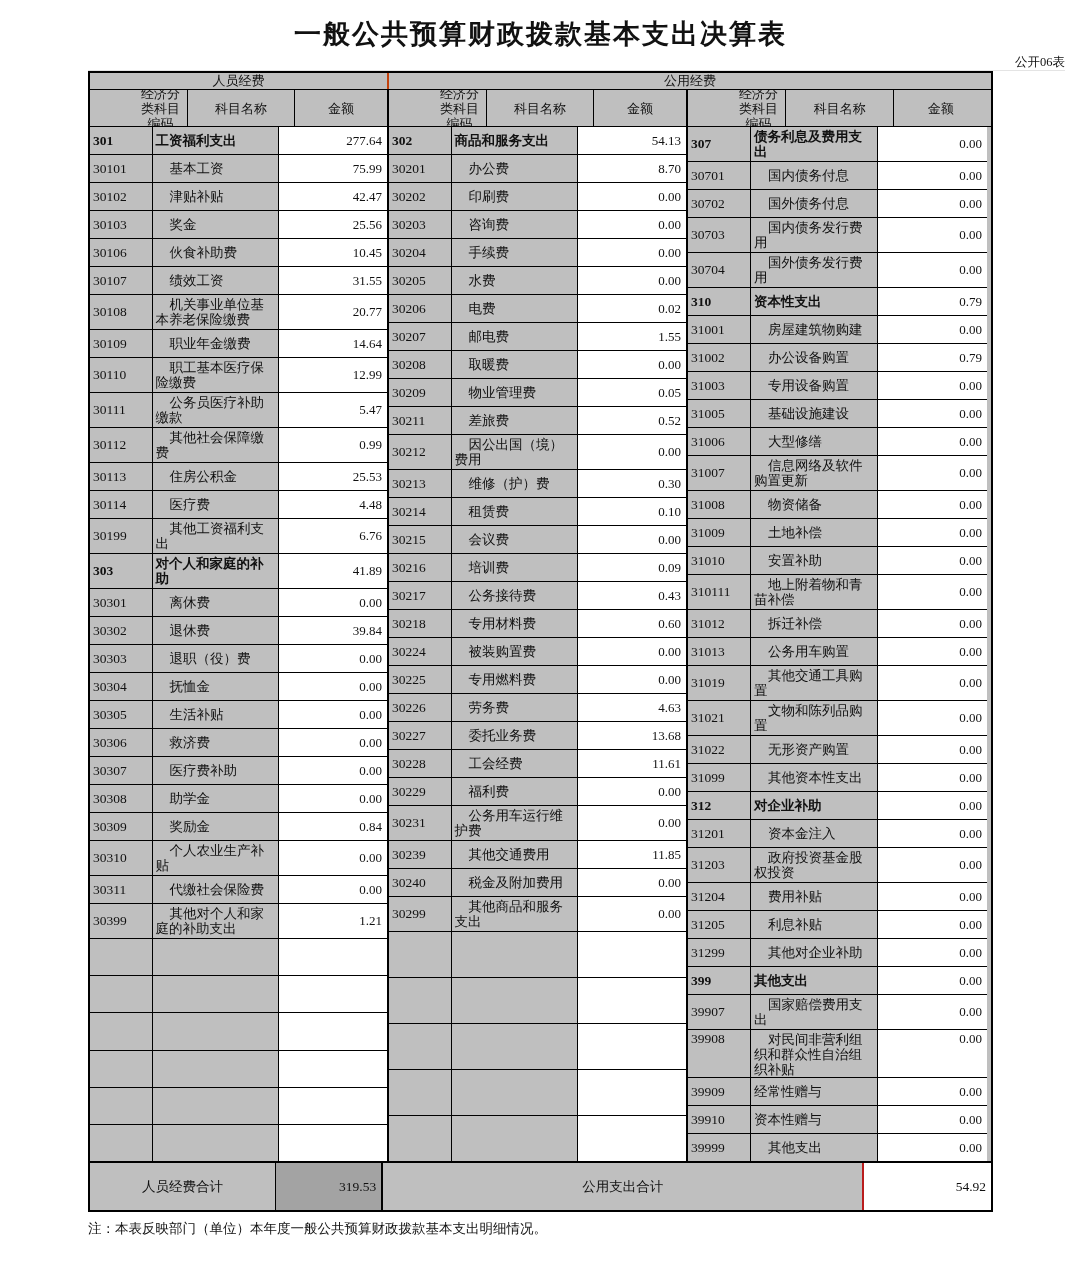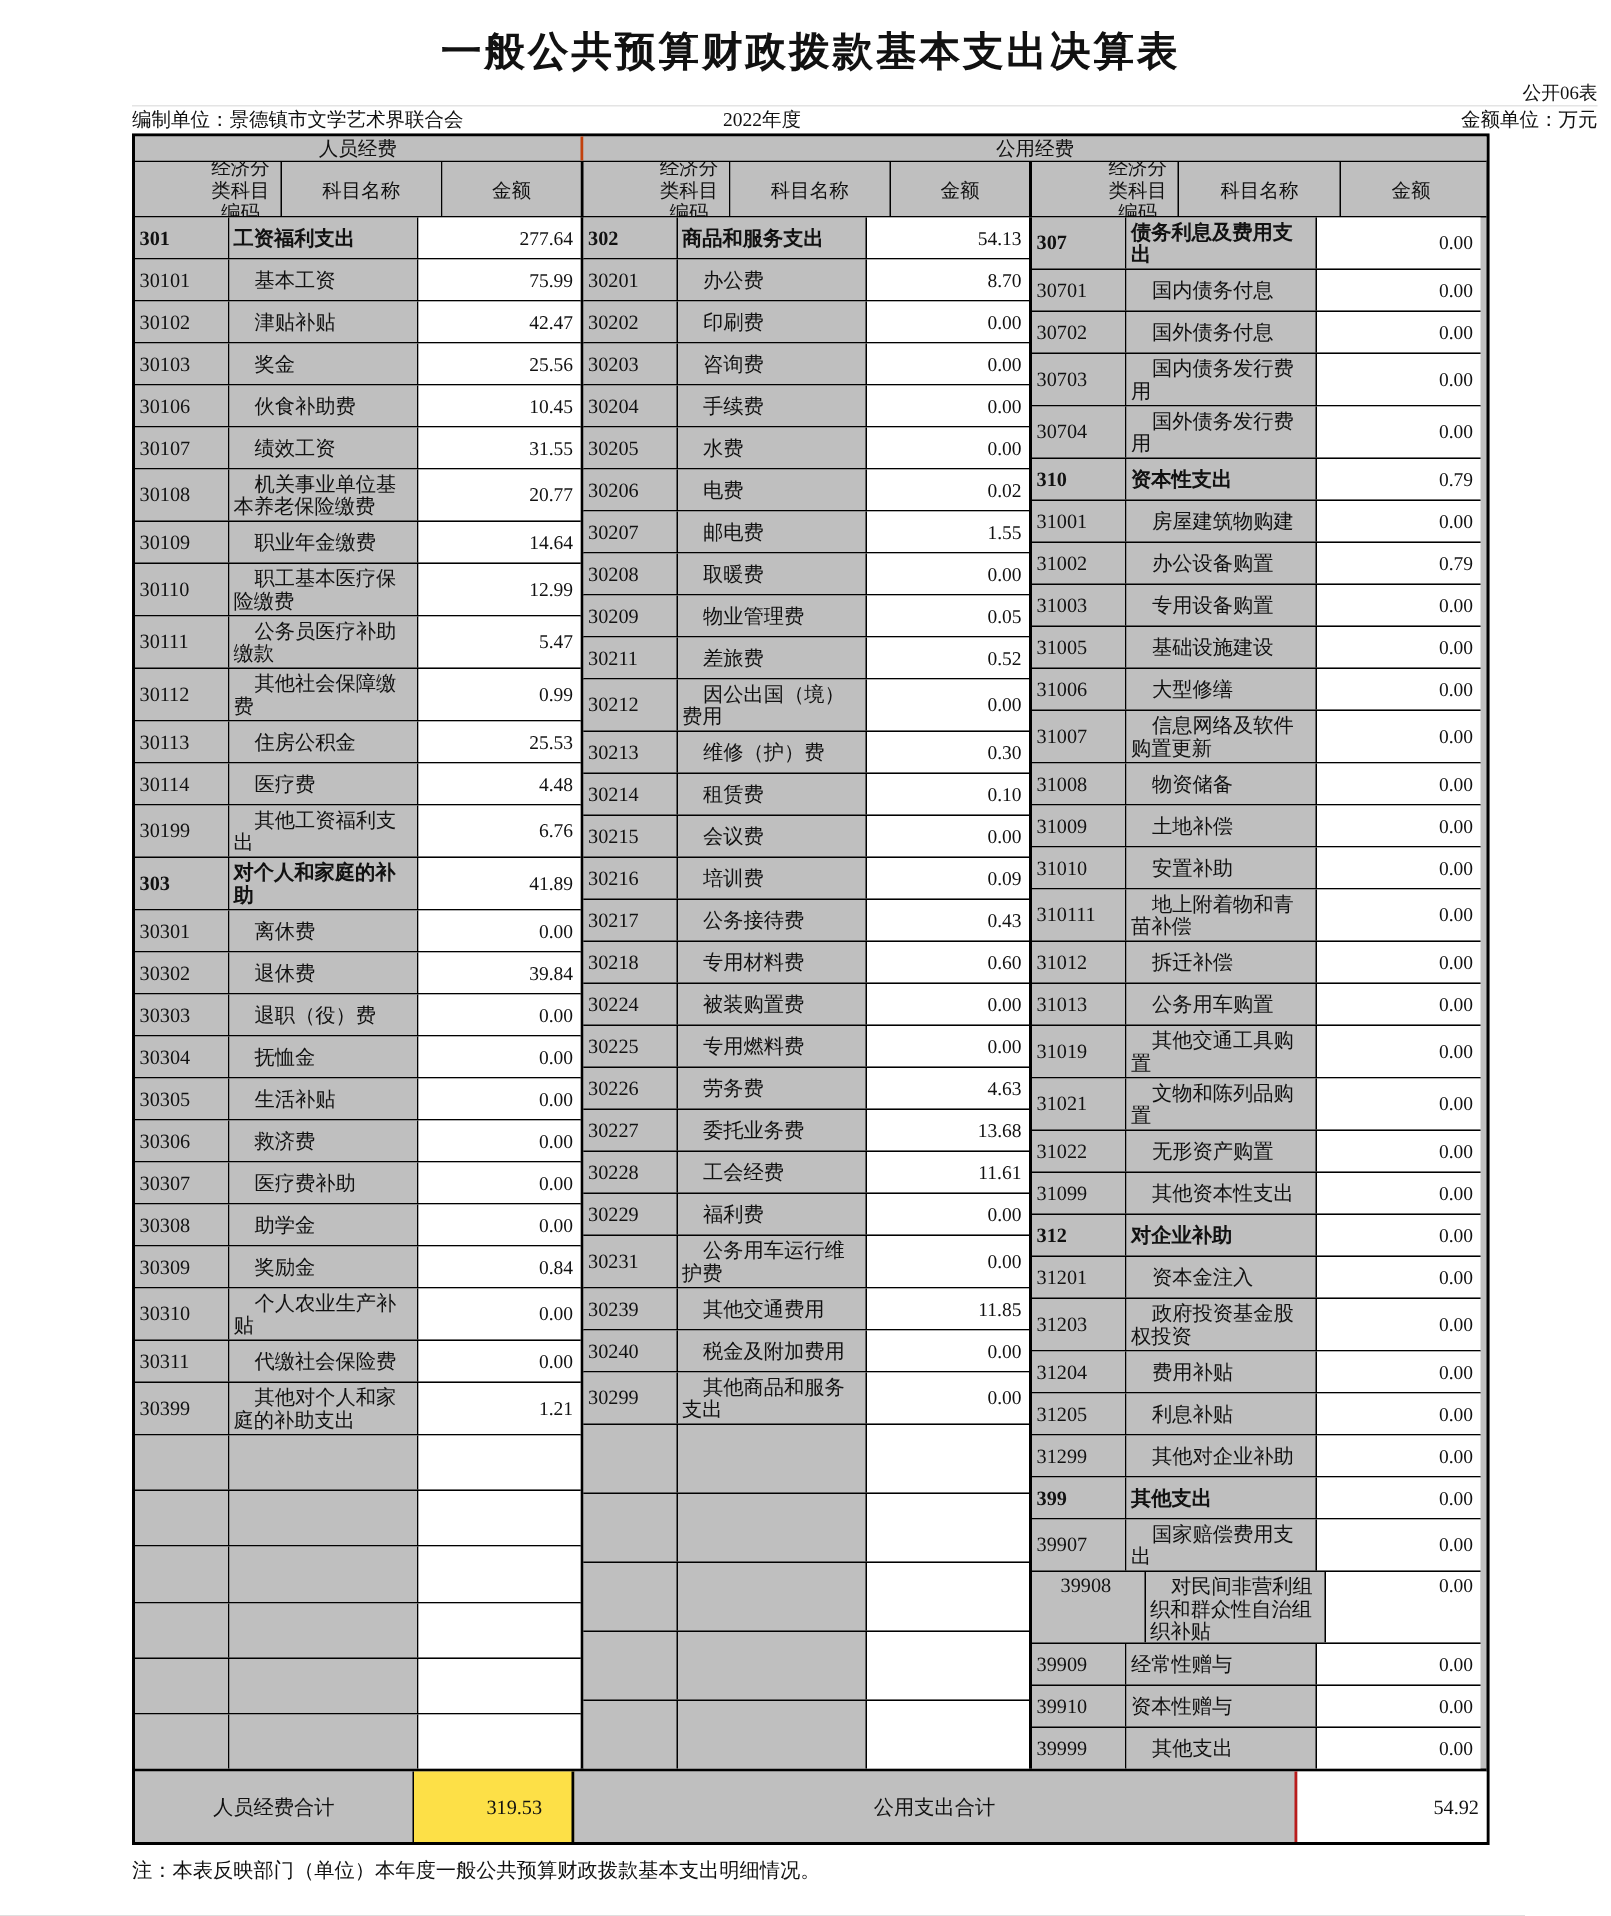"编制单位：景德镇市文学艺术界联合会" div.meta2 { html: <div> <span>编制单位：景德镇市文学艺术界联合会</span> <span>2022年度</span> <span>金额单位：万元</span> </div> -> none }
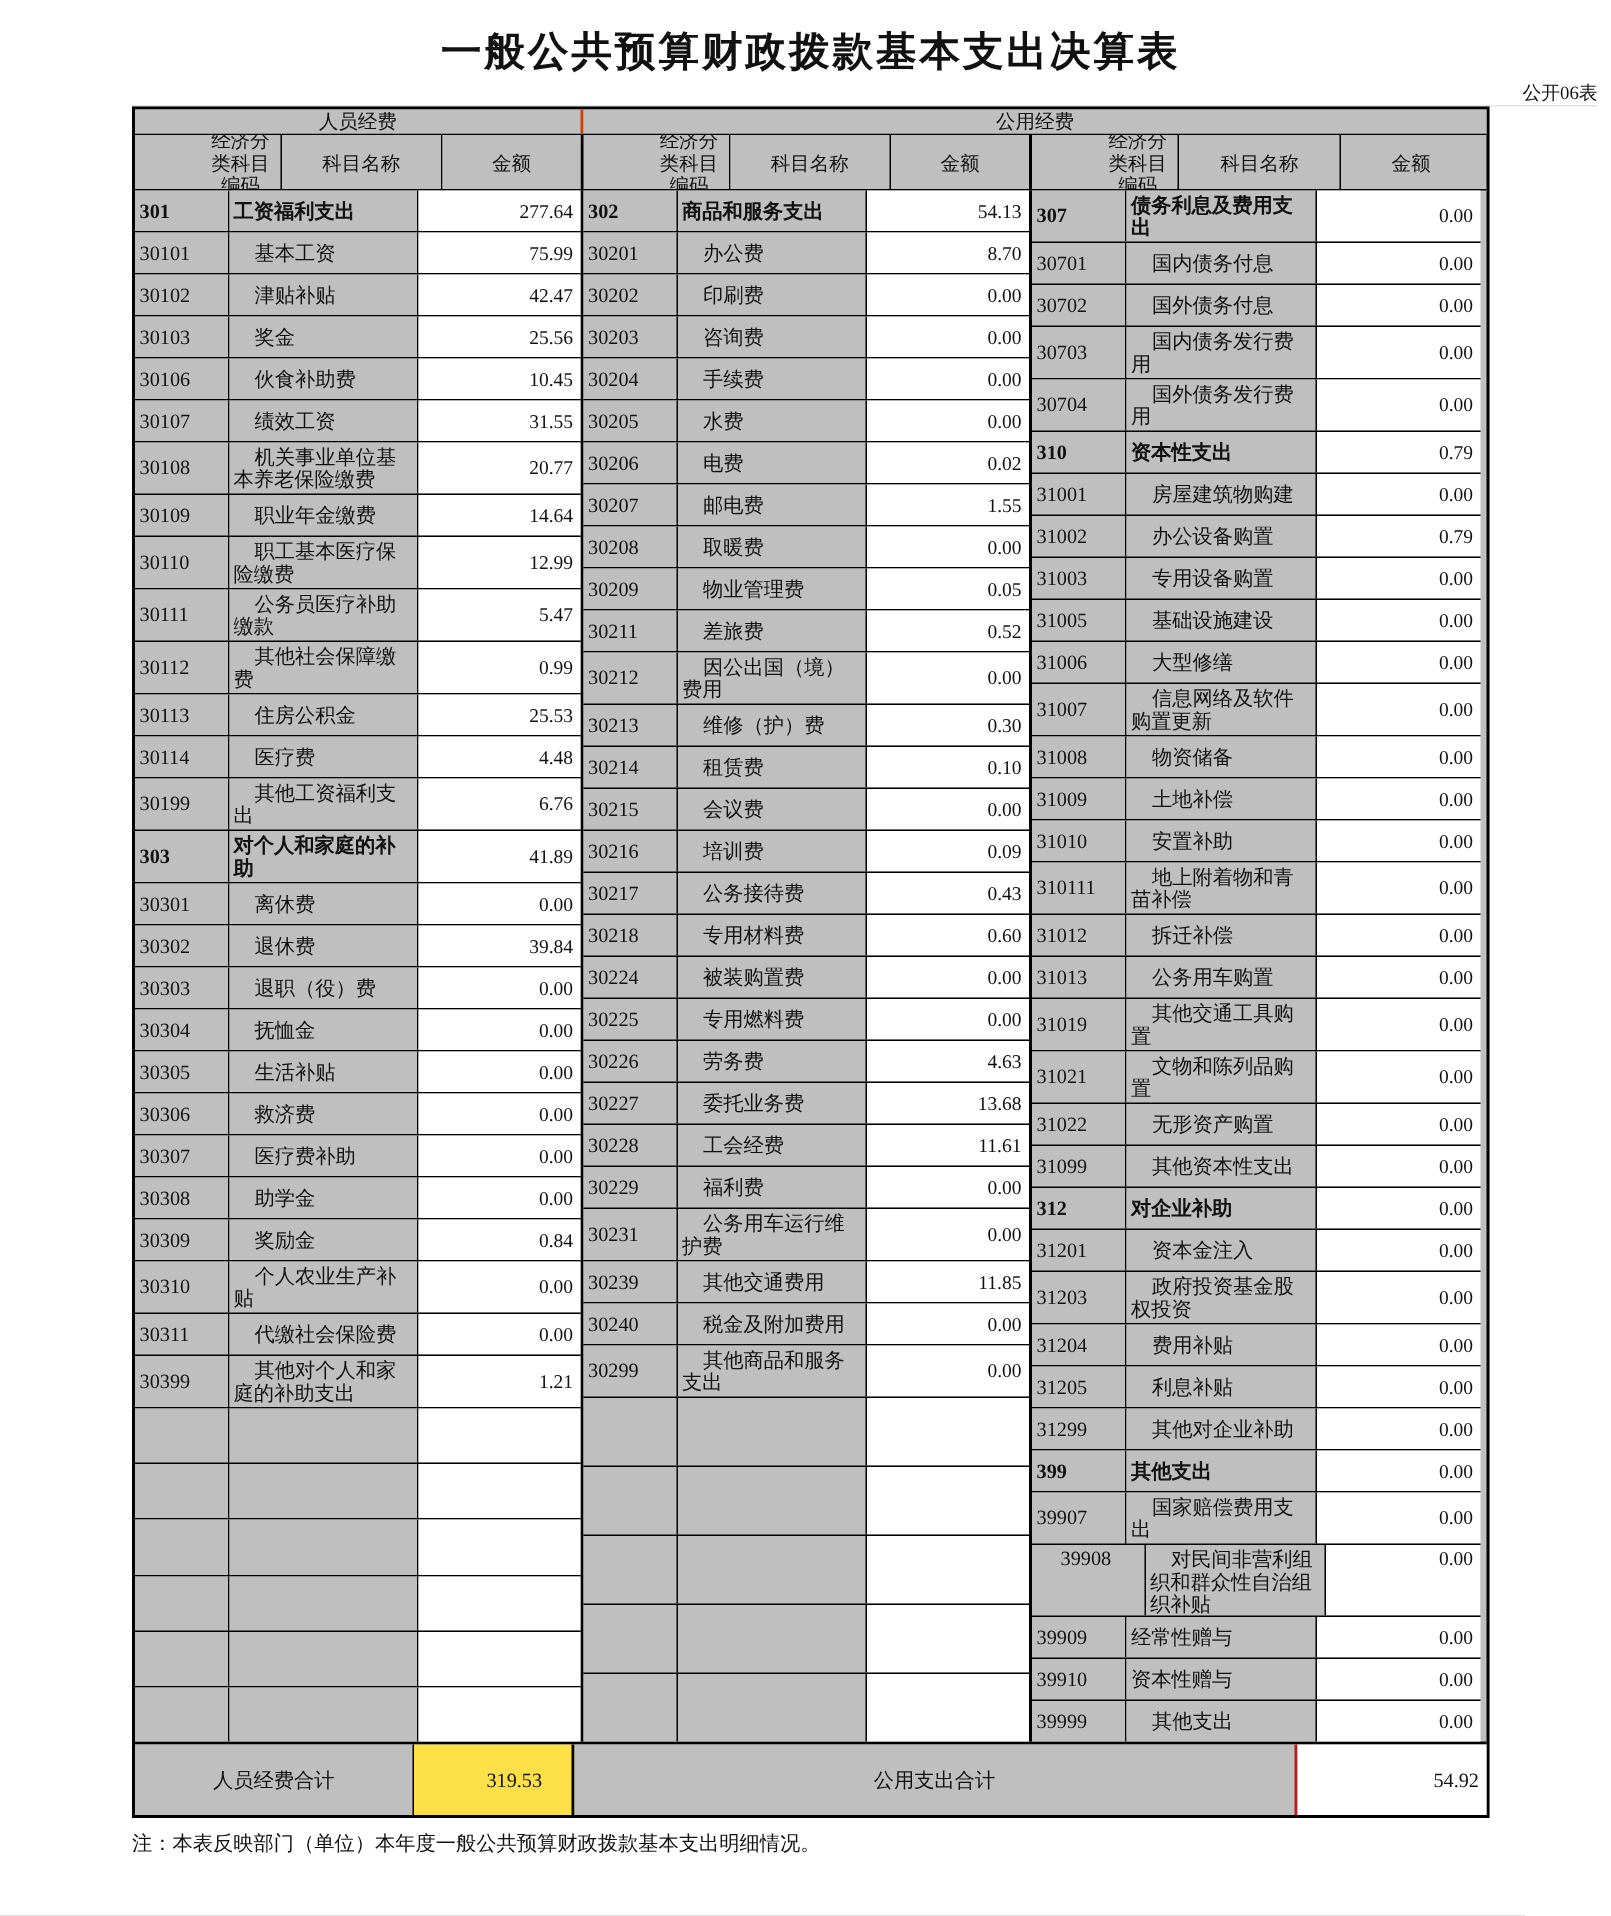"39908" .row.clip { padding-left: 16px -> none }
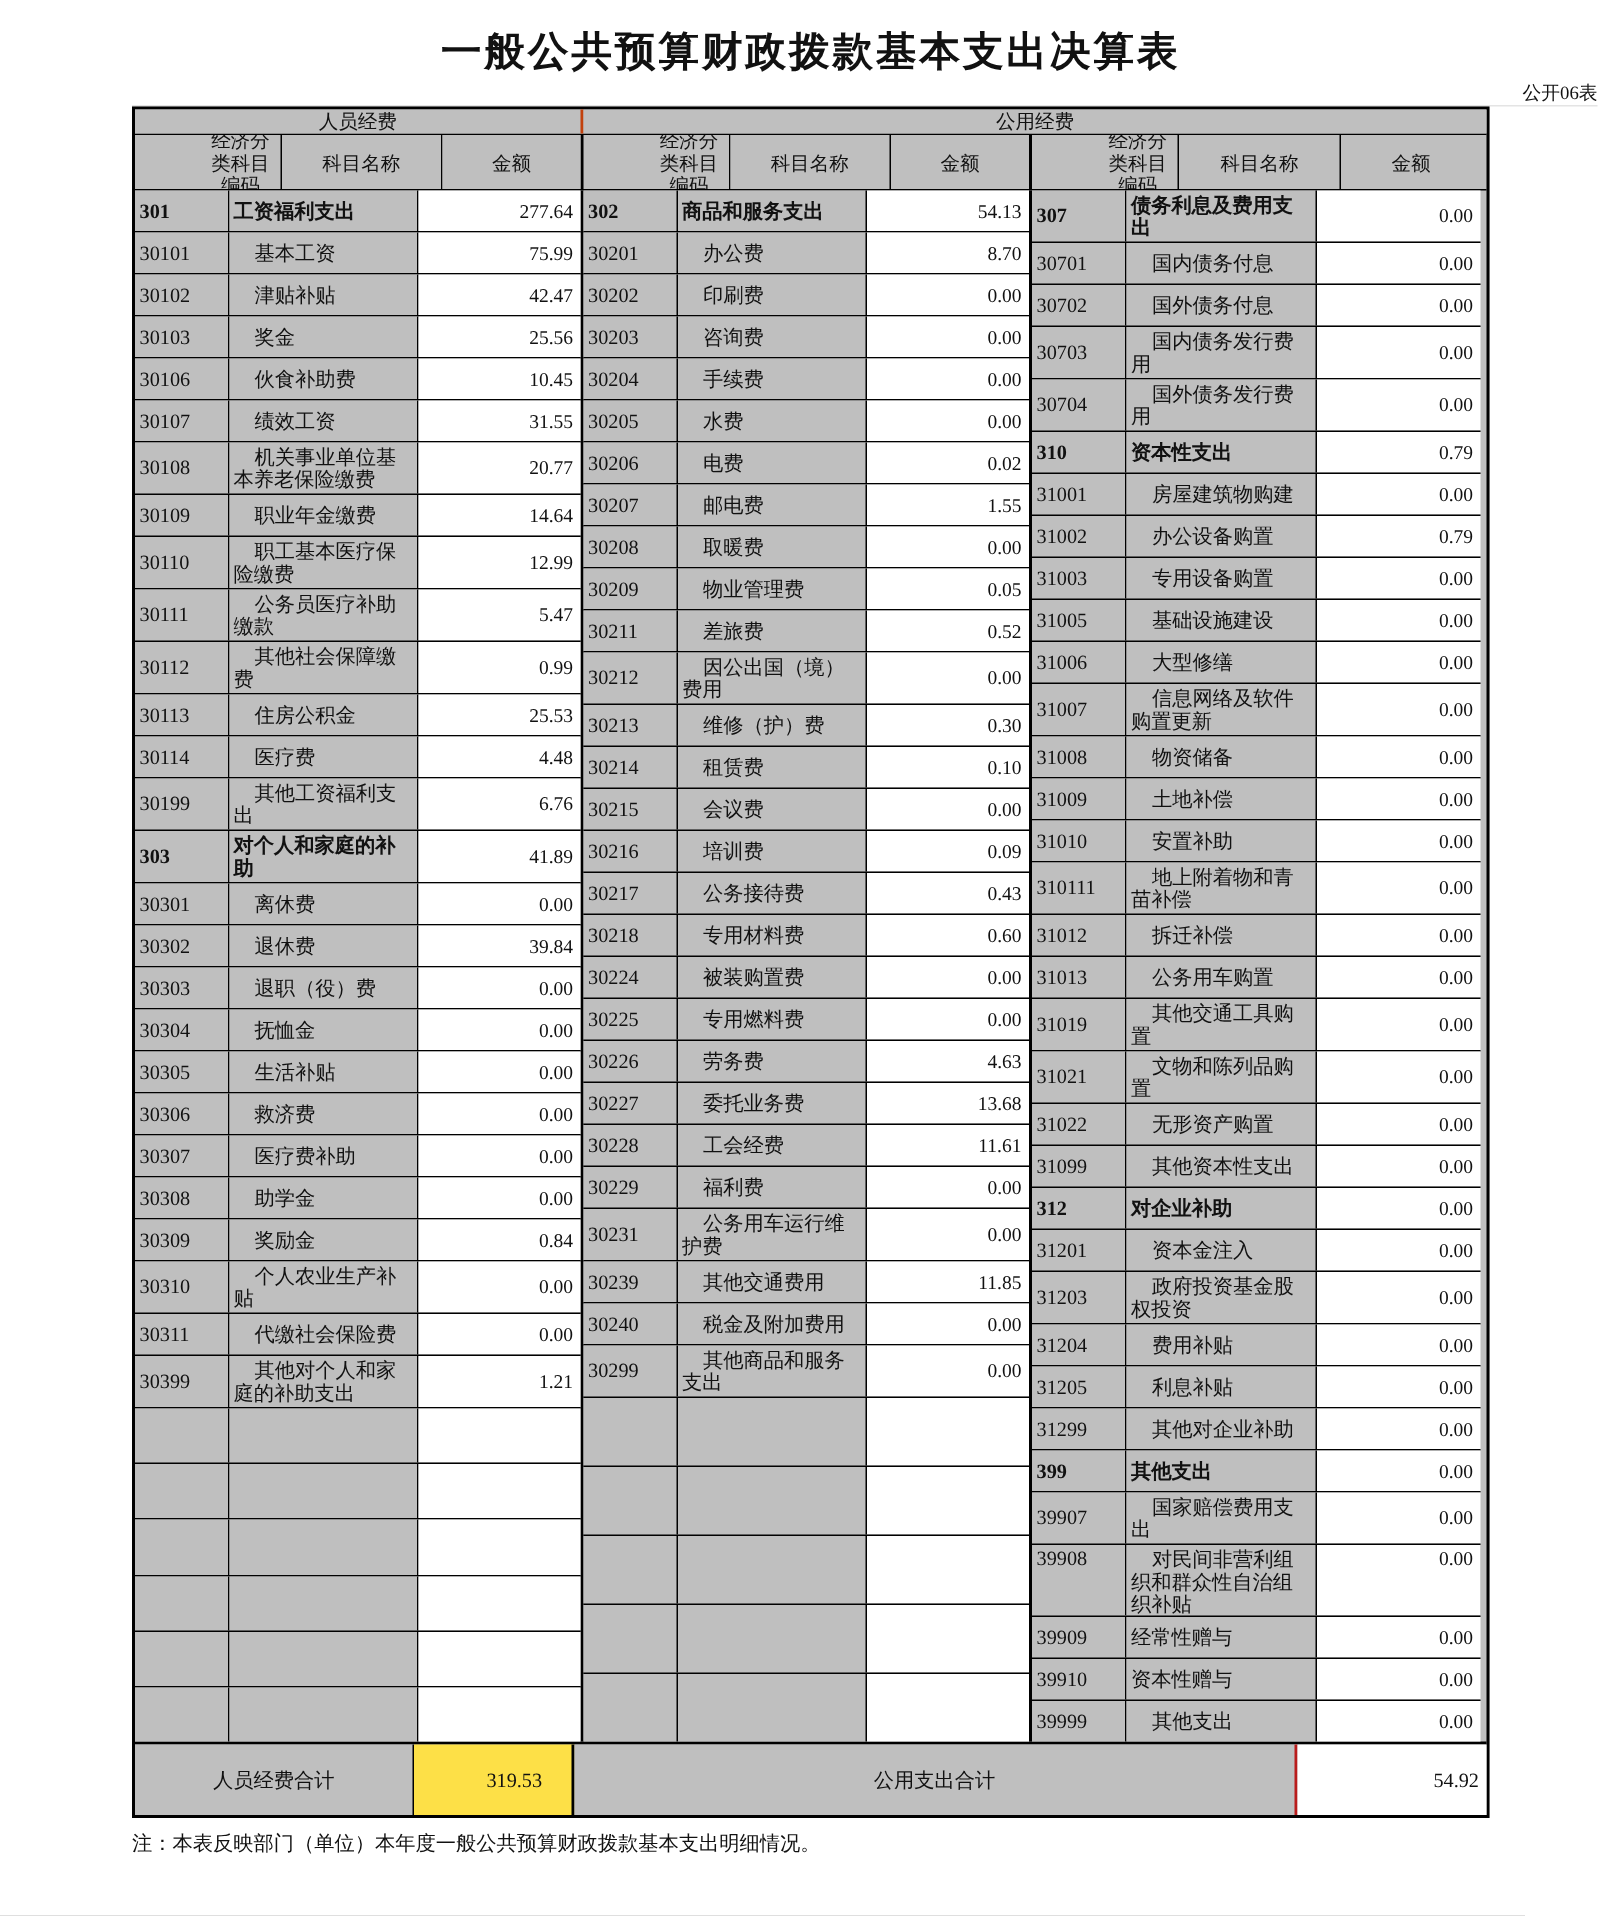"319.53" .t-amt1 { background: #fde047 -> #a3a3a3; padding-right: 20px -> 5px }
